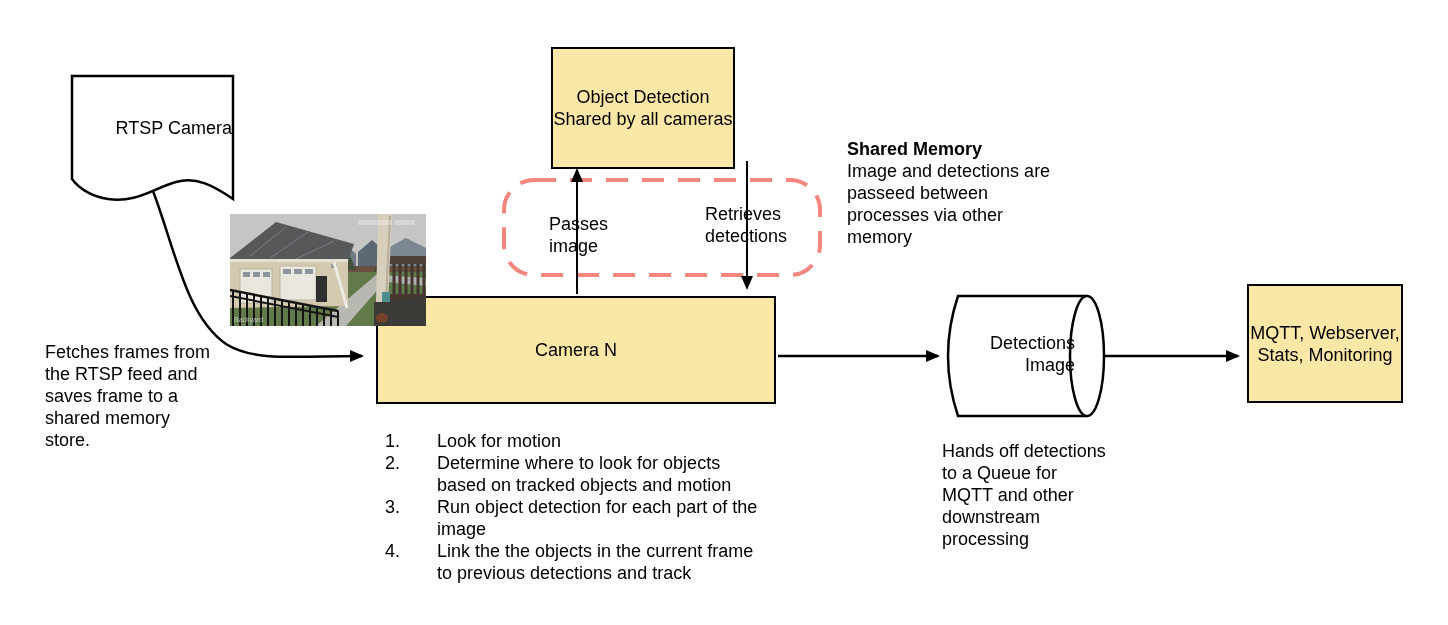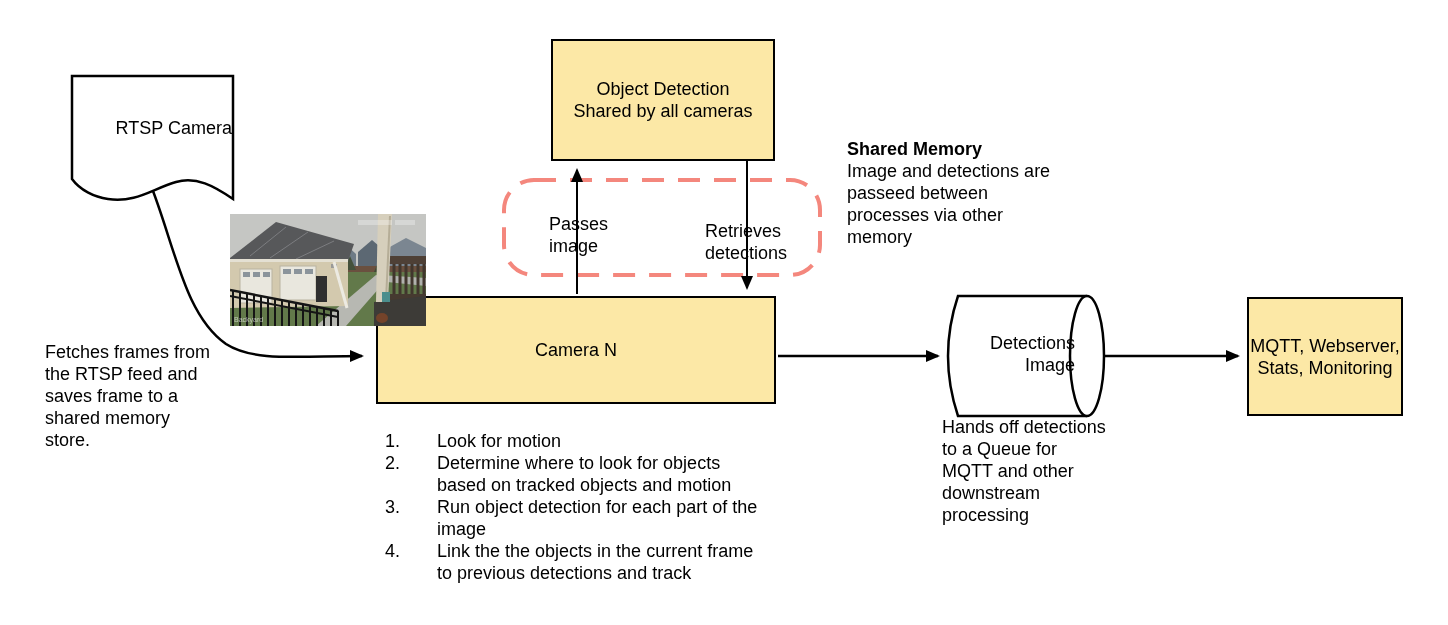"Object Detection" div.ybox { top: 39px -> 47px; width: 224px -> 184px }
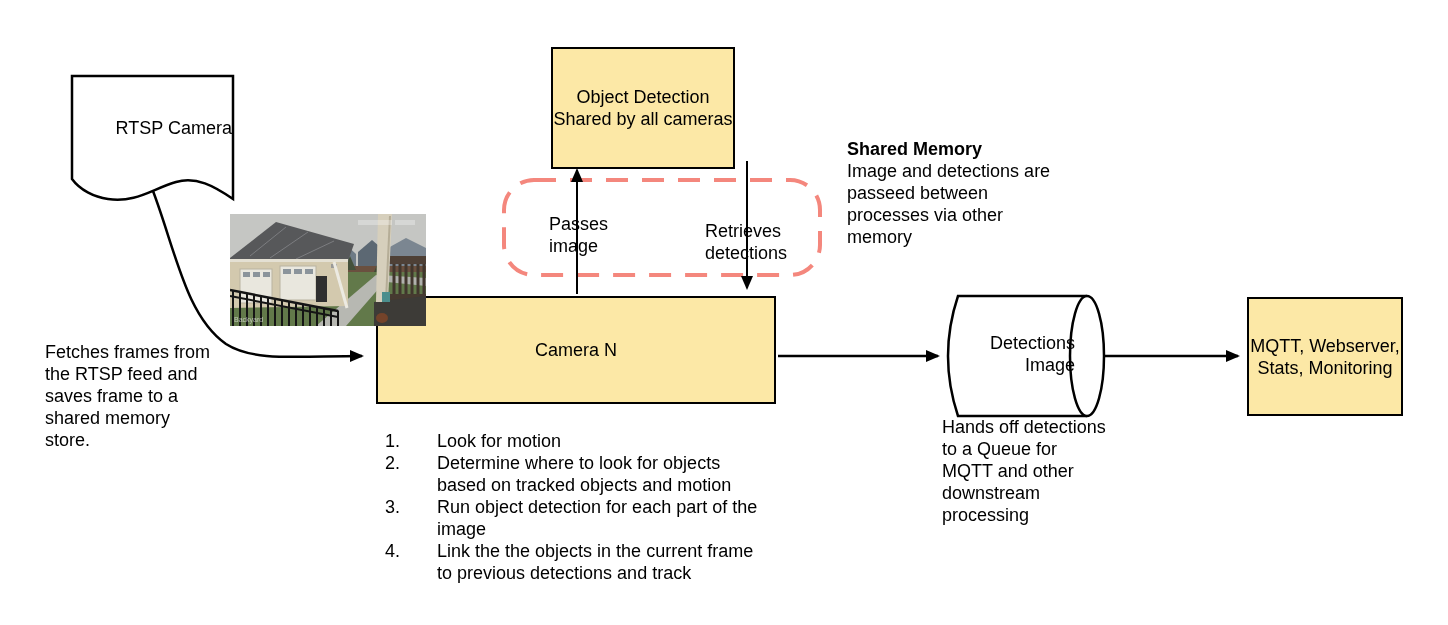"Retrieves" div.abs { top: 220px -> 203px }
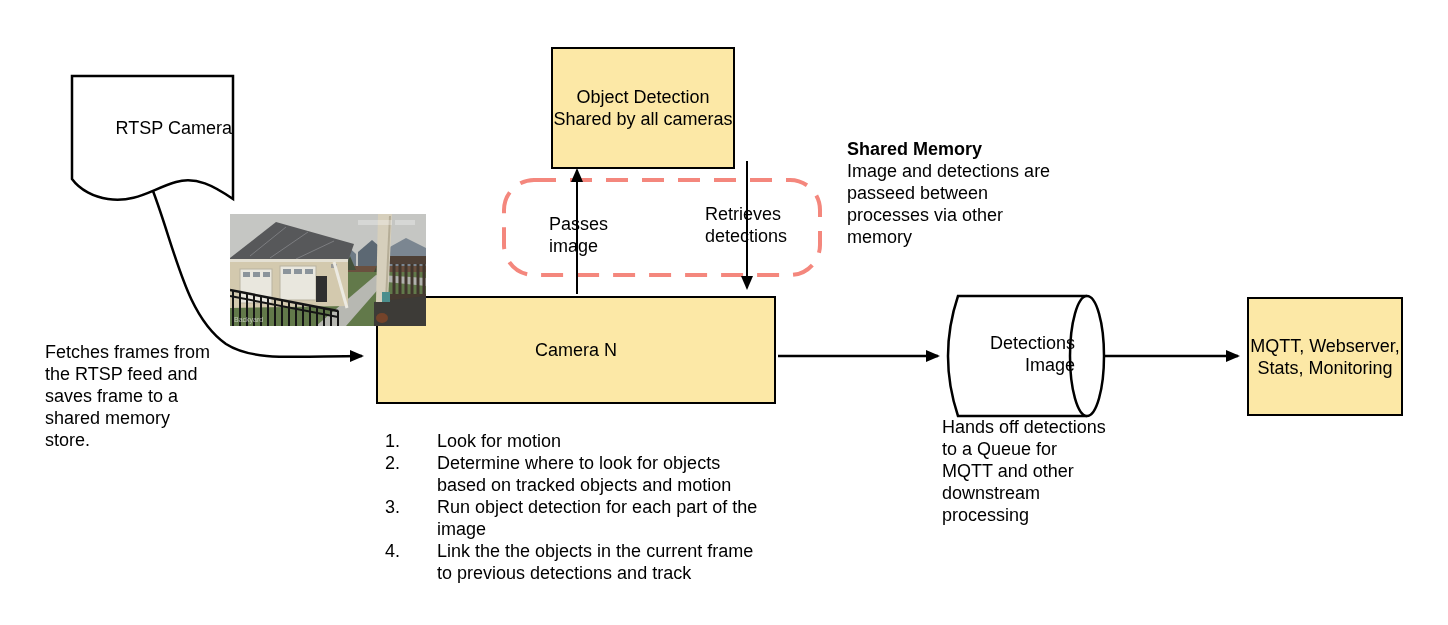"MQTT, Webserver," div.ybox { top: 297px -> 284px }
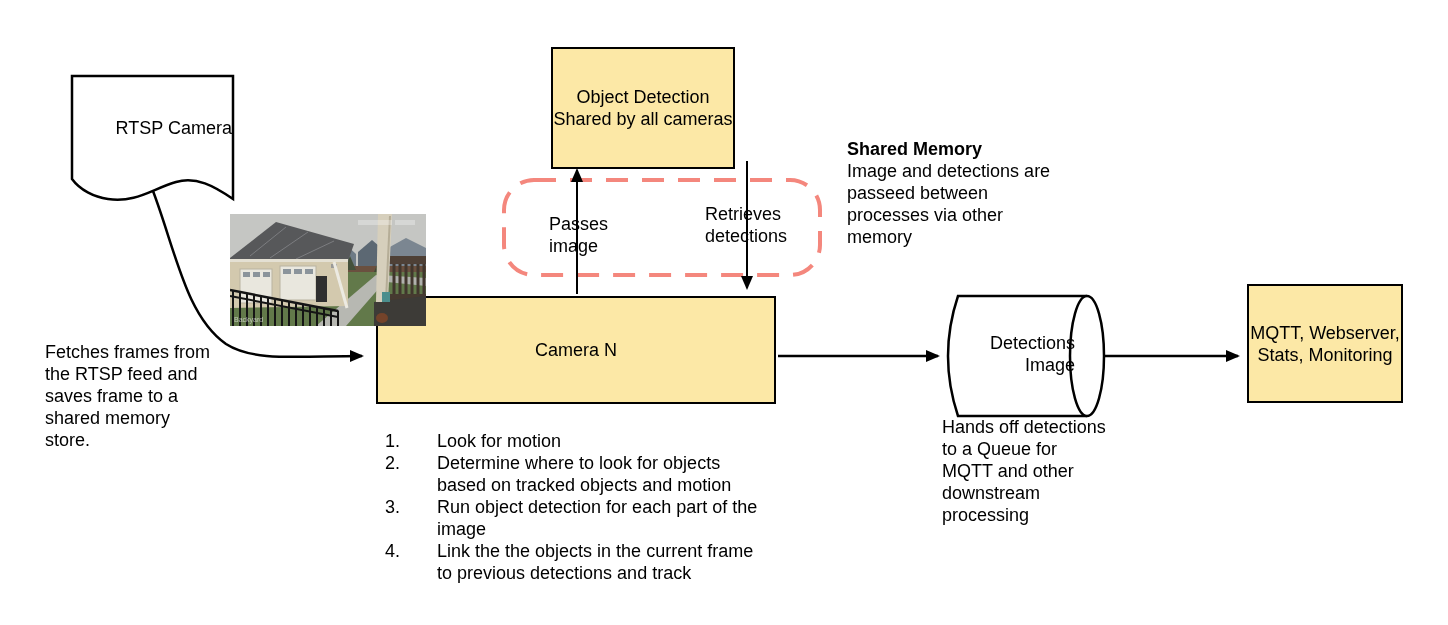"Hands off detections" div.abs { top: 416px -> 440px }
